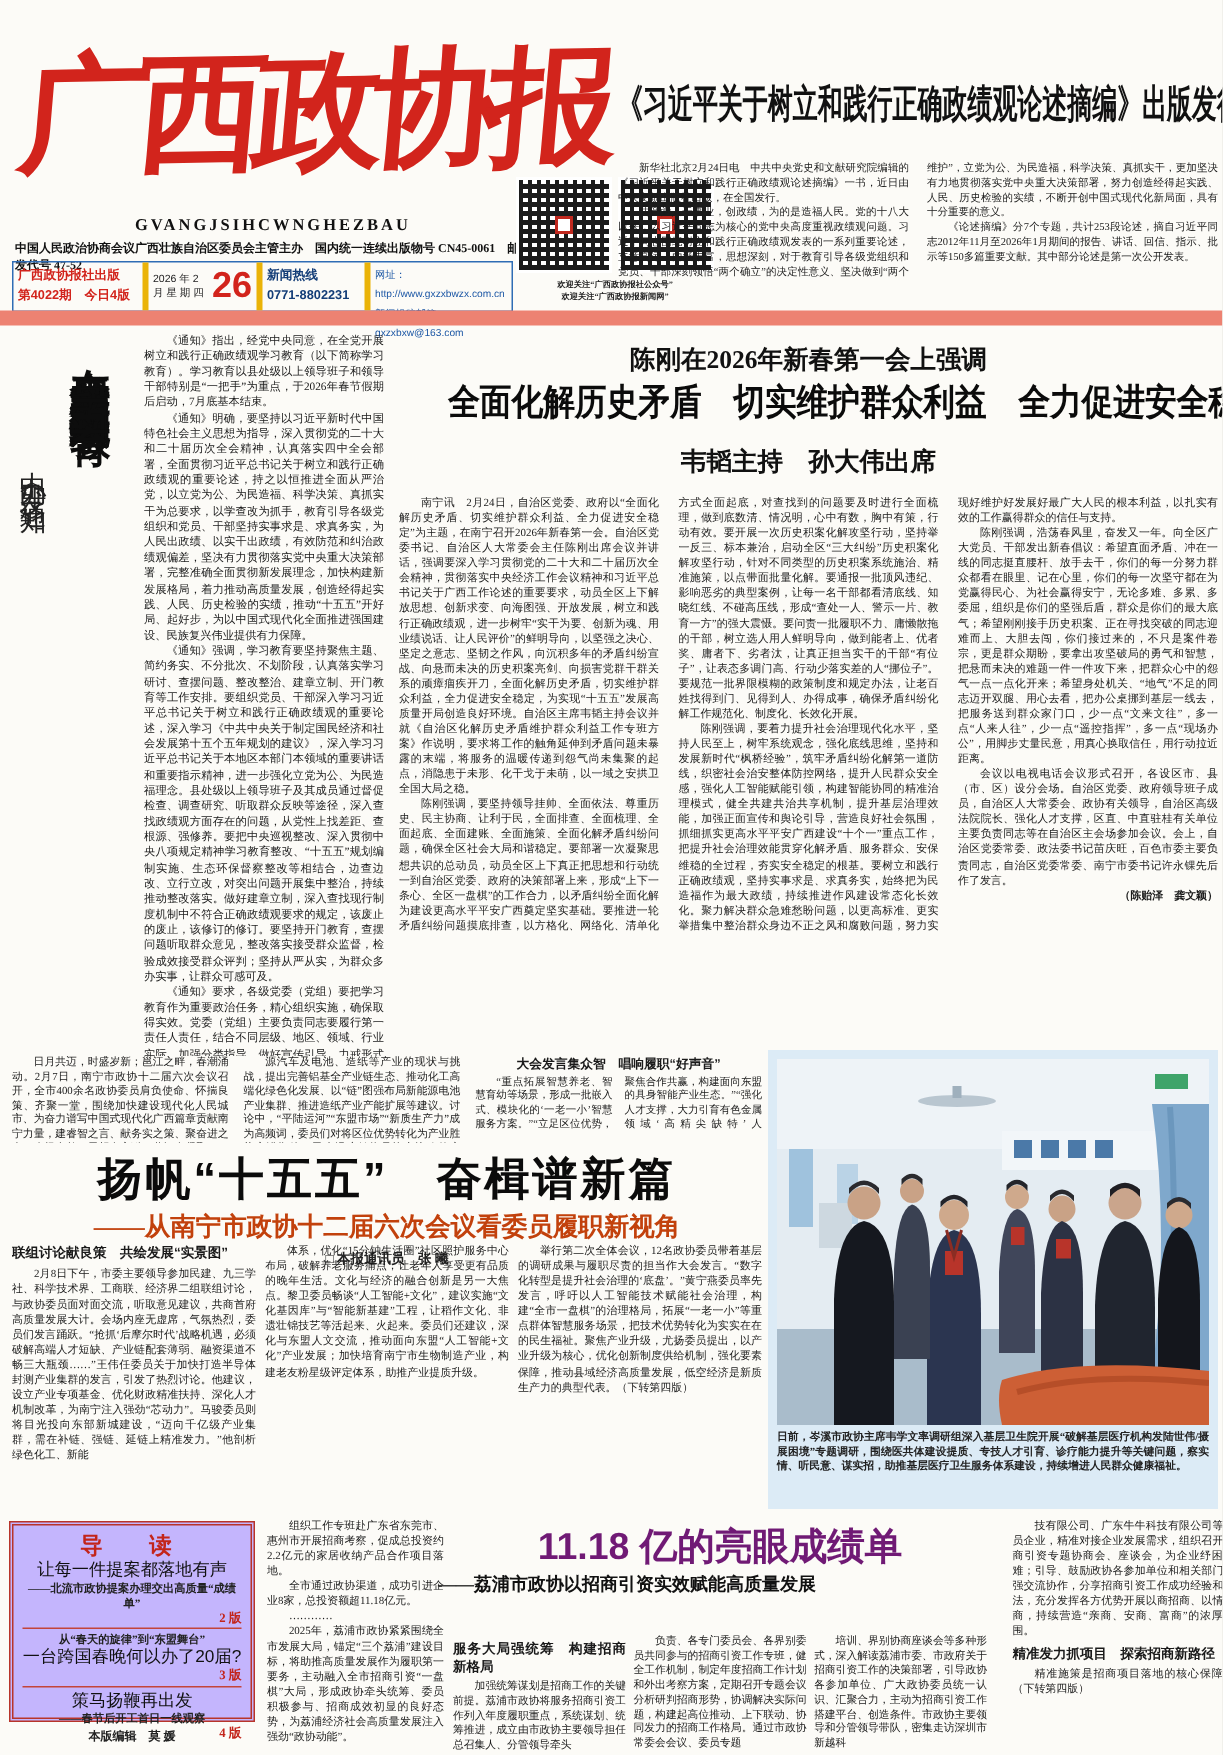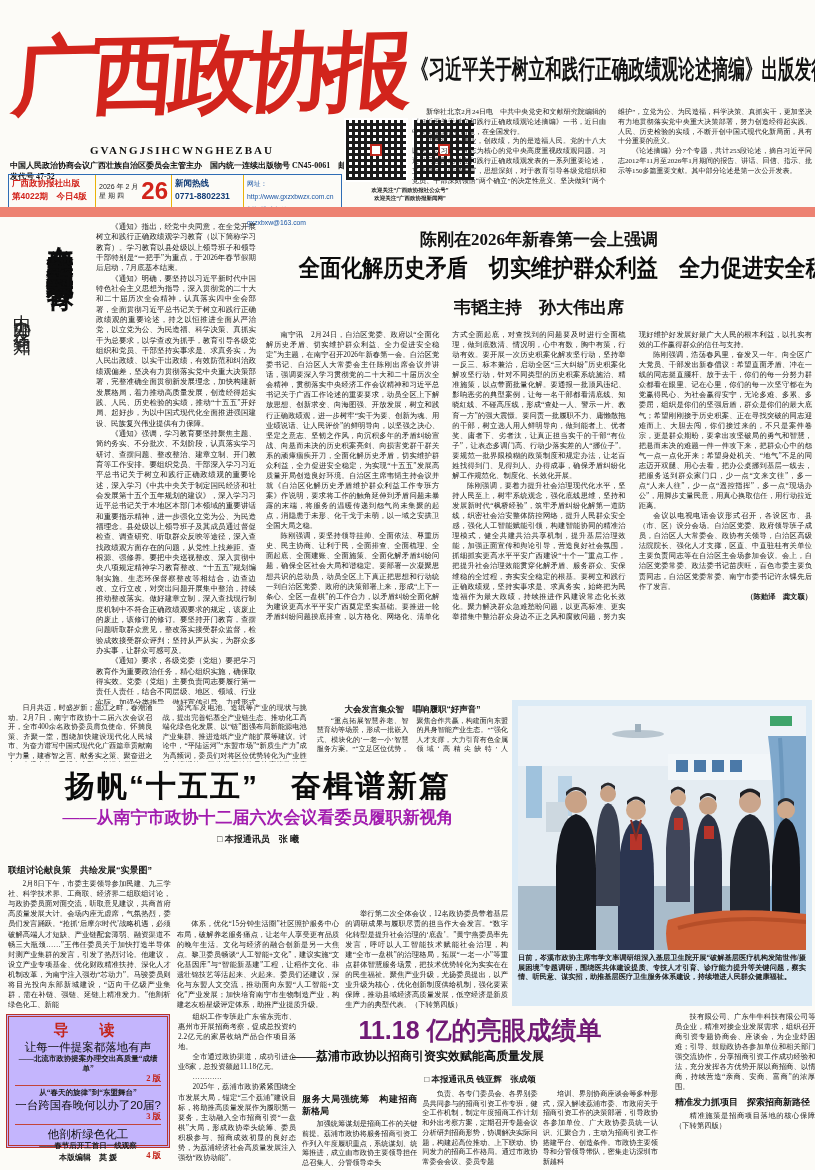"26" .infobar .cell { border-left: 1px solid #eab308 -> 4px solid #eab308 }
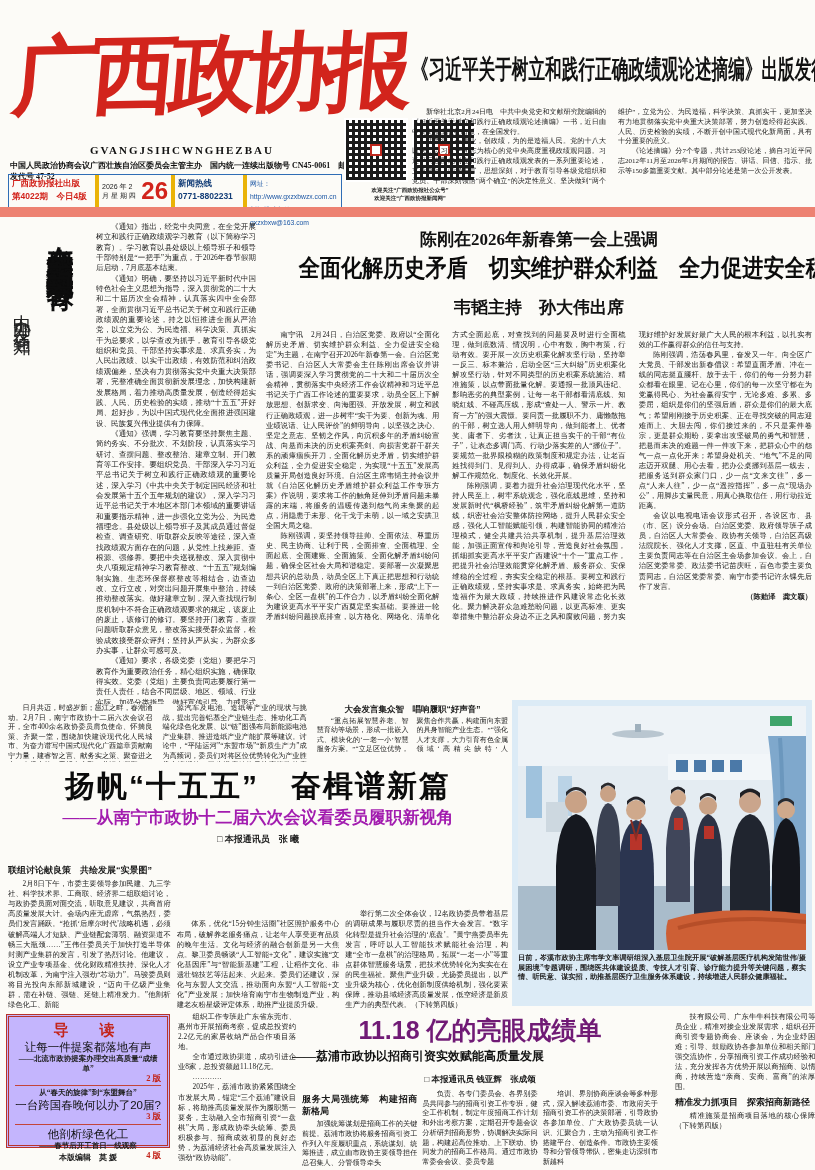"——从南宁市政协十二届六次会议看委员履职新视角" .n-sub { color: #a21caf -> #c2410c }
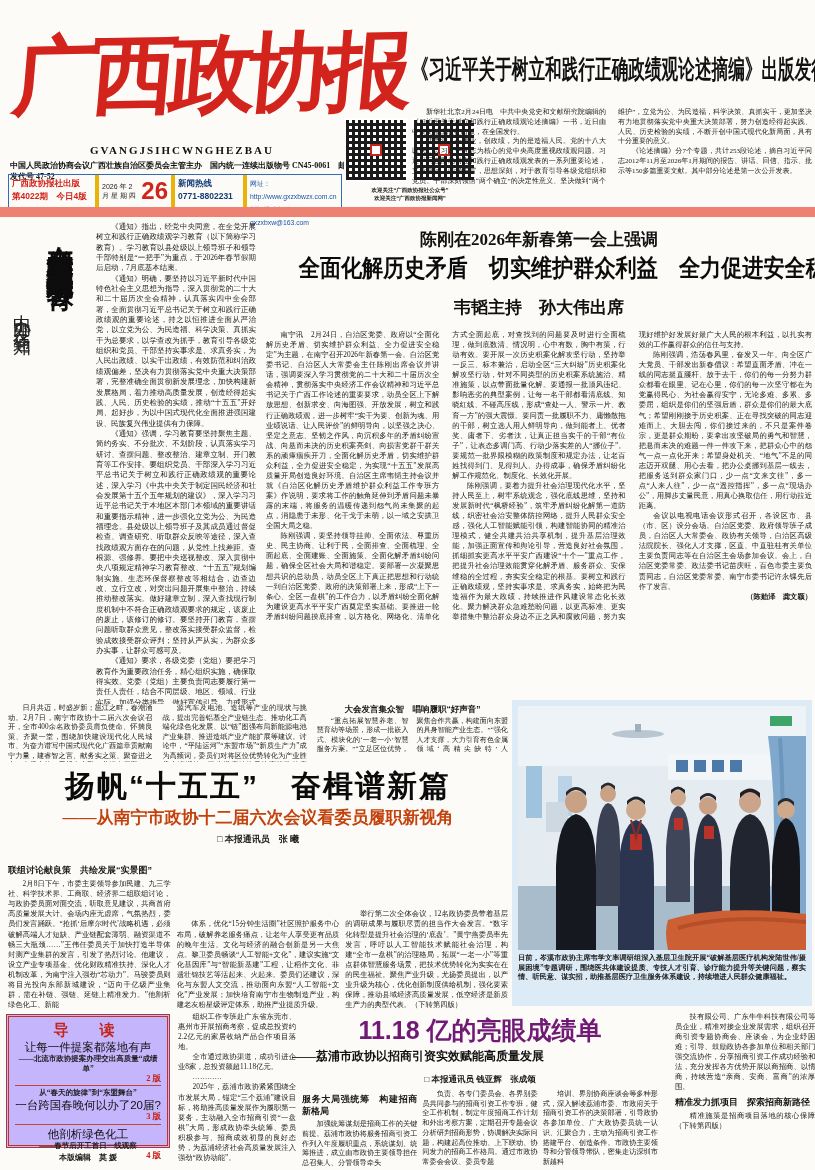"联组讨论献良策 共绘发展“实景图”" .band-row3 { align-items: flex-end -> none; top: 856px -> 829px }
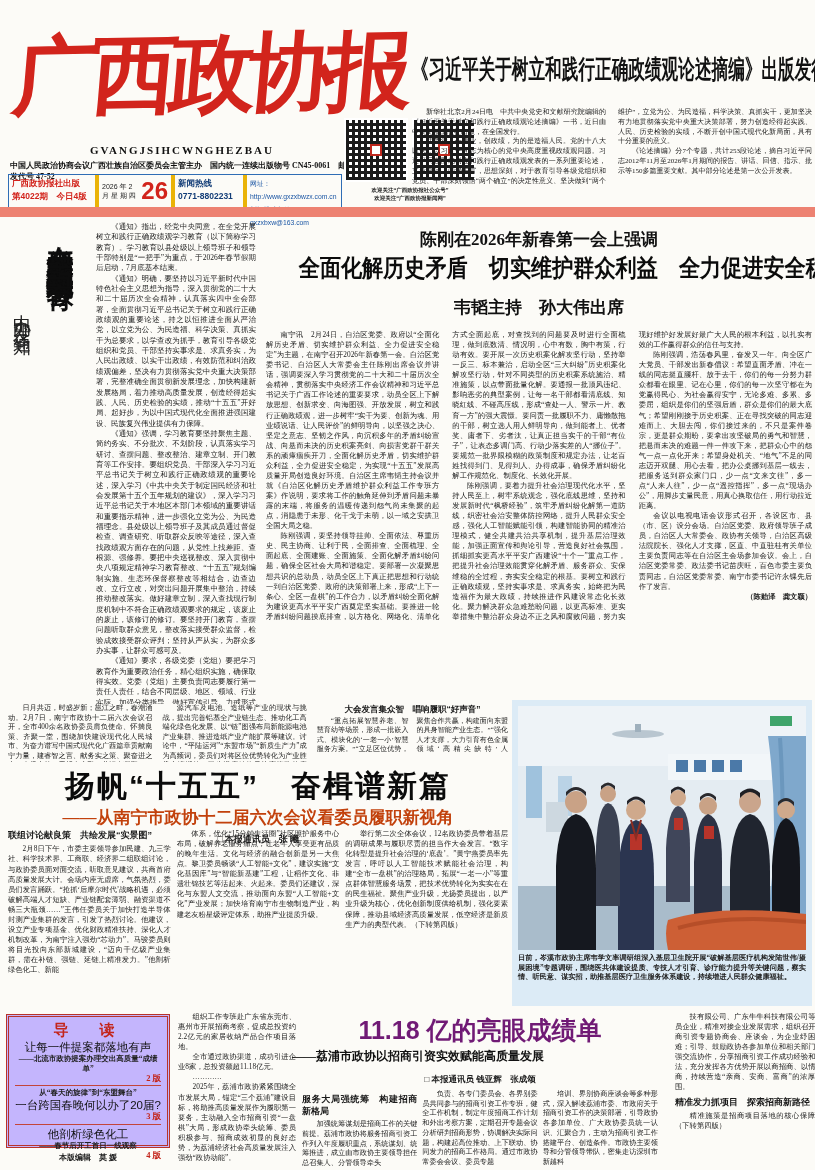"□ 本报通讯员 钱亚辉 张成颂" div.l-byline { html: <div>□ 本报通讯员 钱亚辉 张成颂</div> -> none }
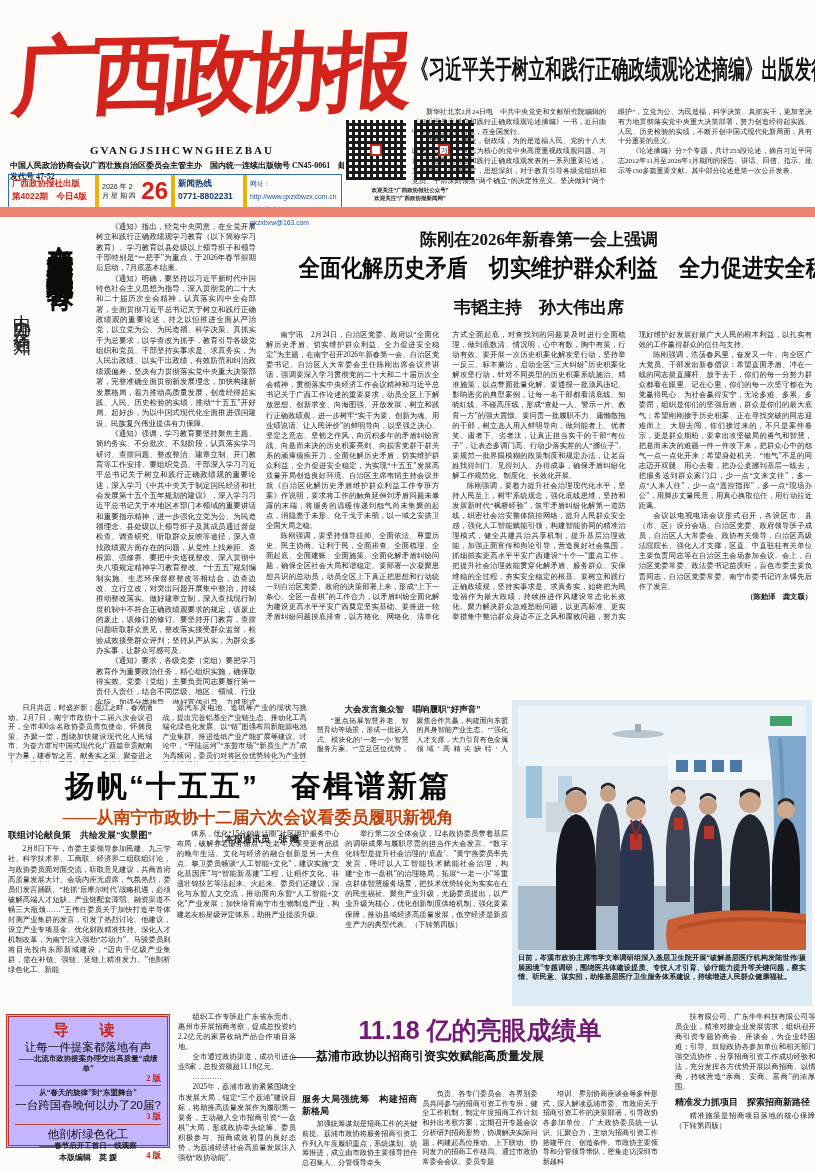"他剖析绿色化工" div.g-item-title { text: 他剖析绿色化工 -> 策马扬鞭再出发 }
